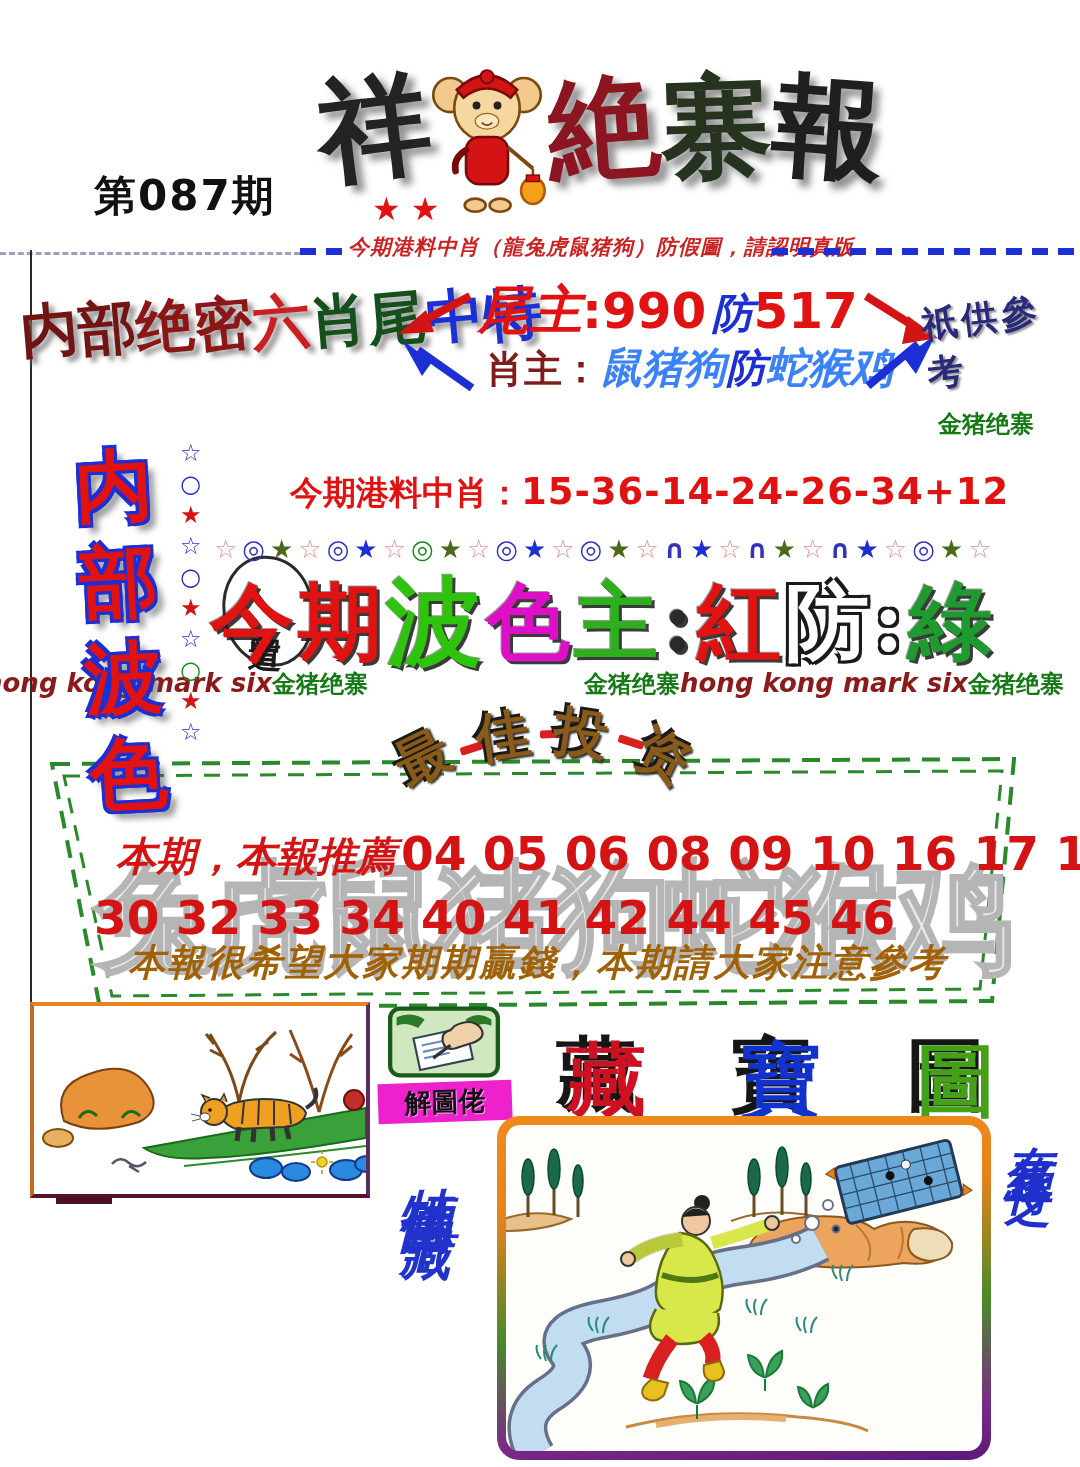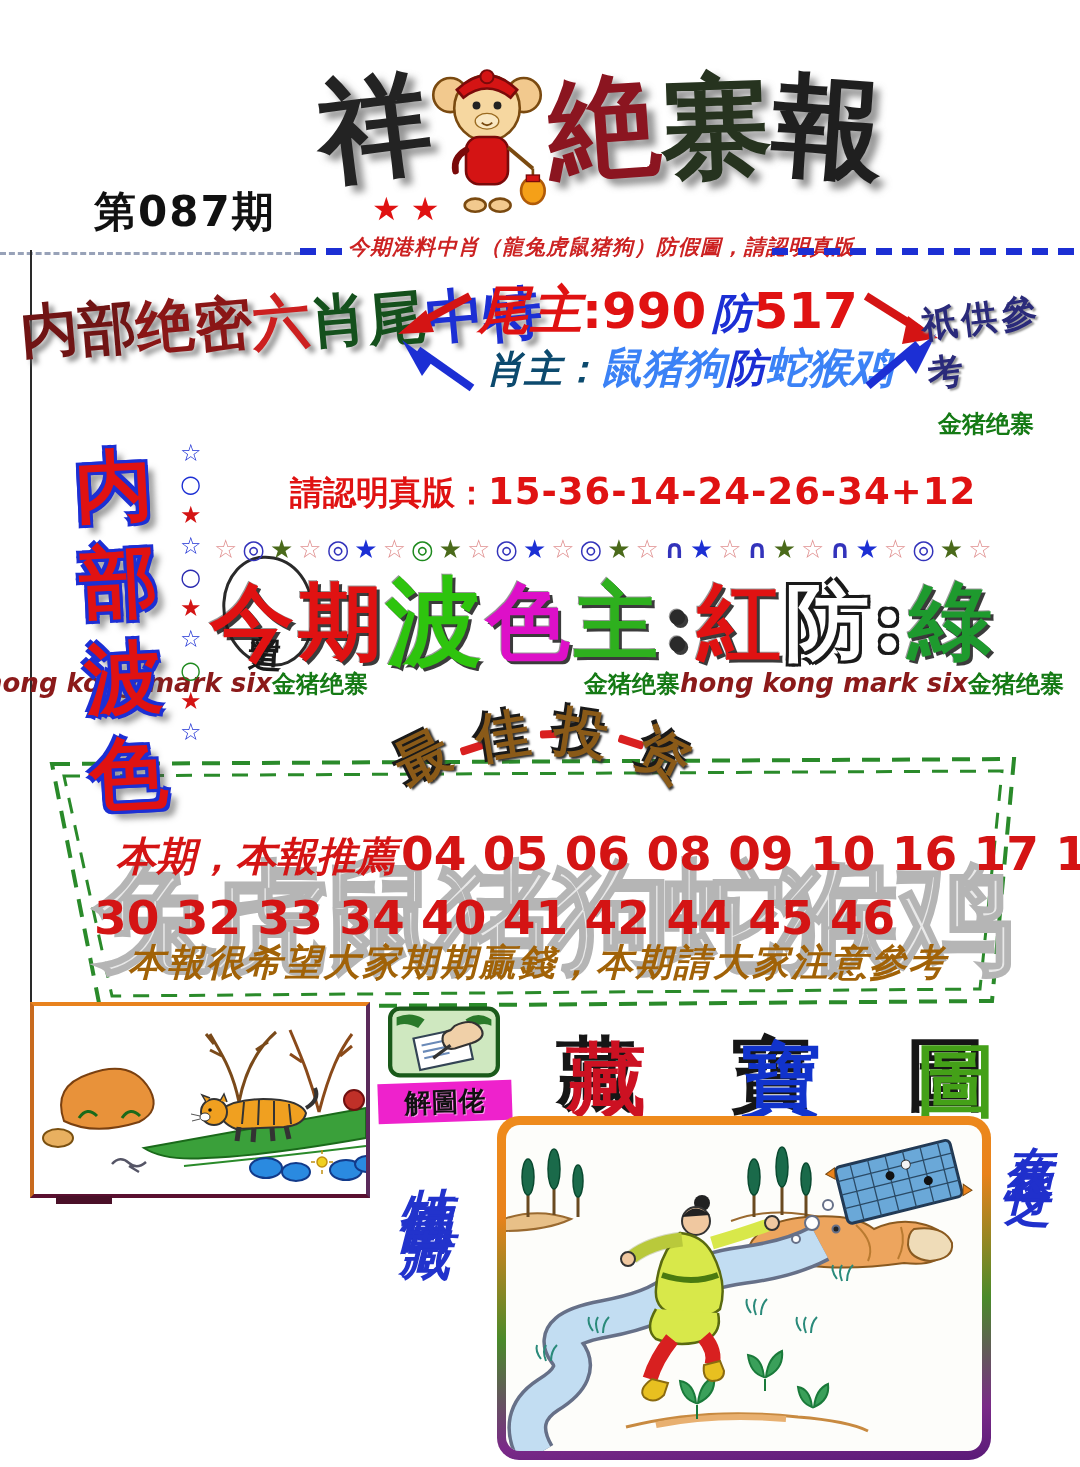"第087期" .issue { top: 184px -> 168px }
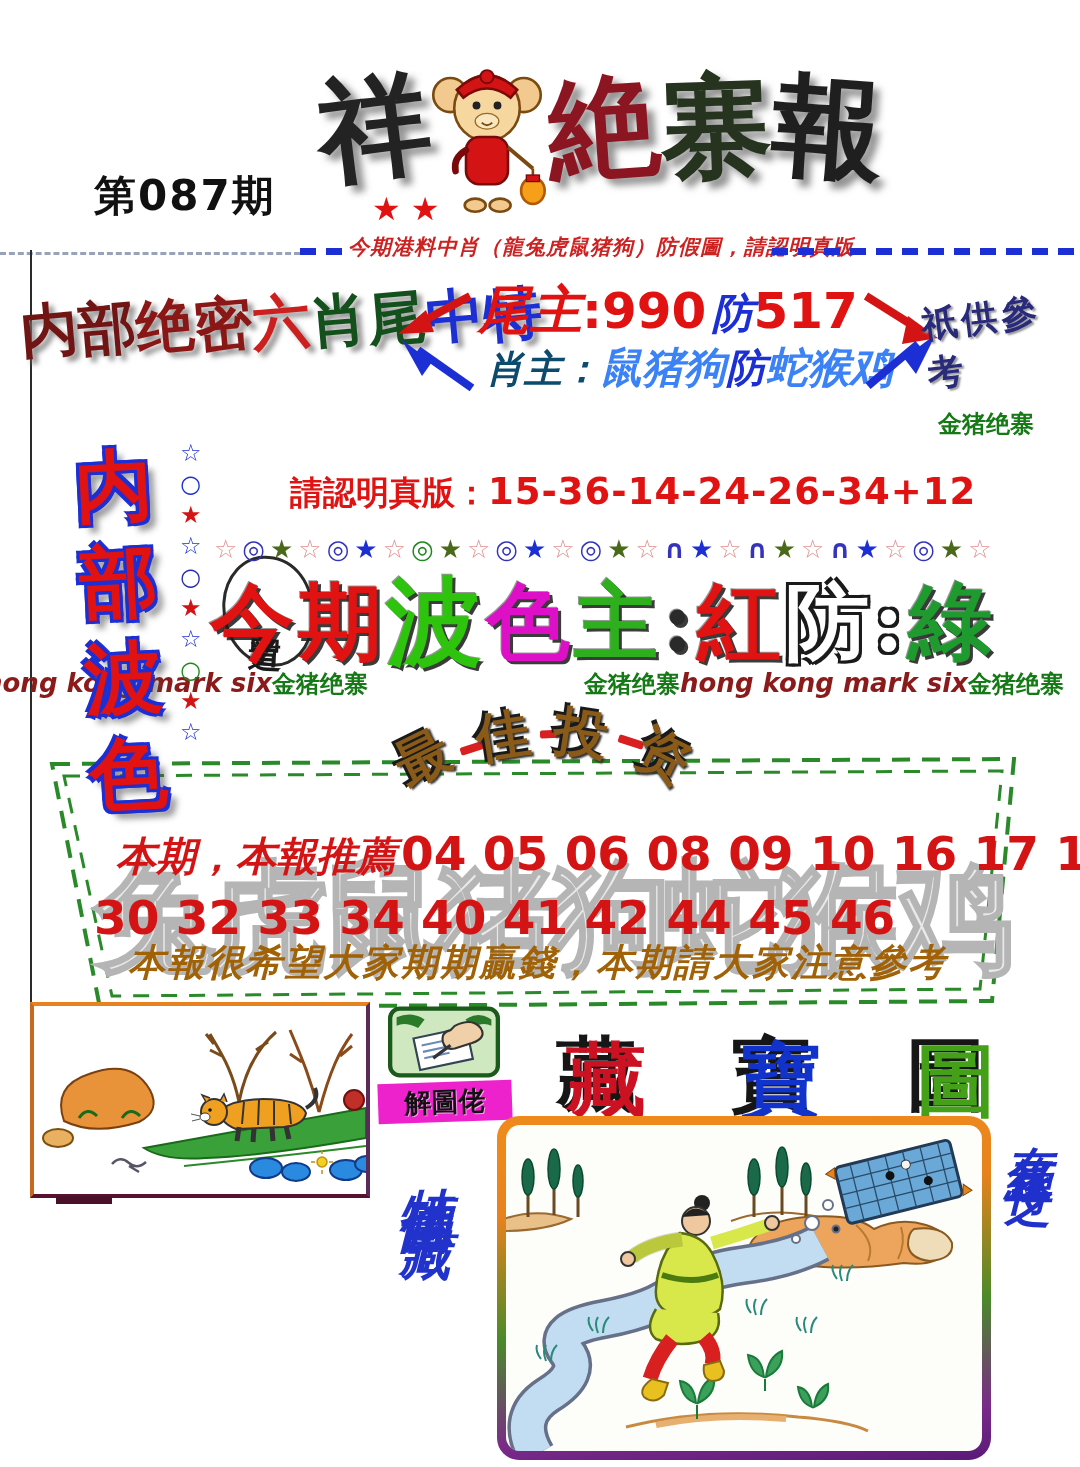"肖主" .xiaoline .lab { color: #0c4a6e -> #7f1d1d; font-style: italic -> none }
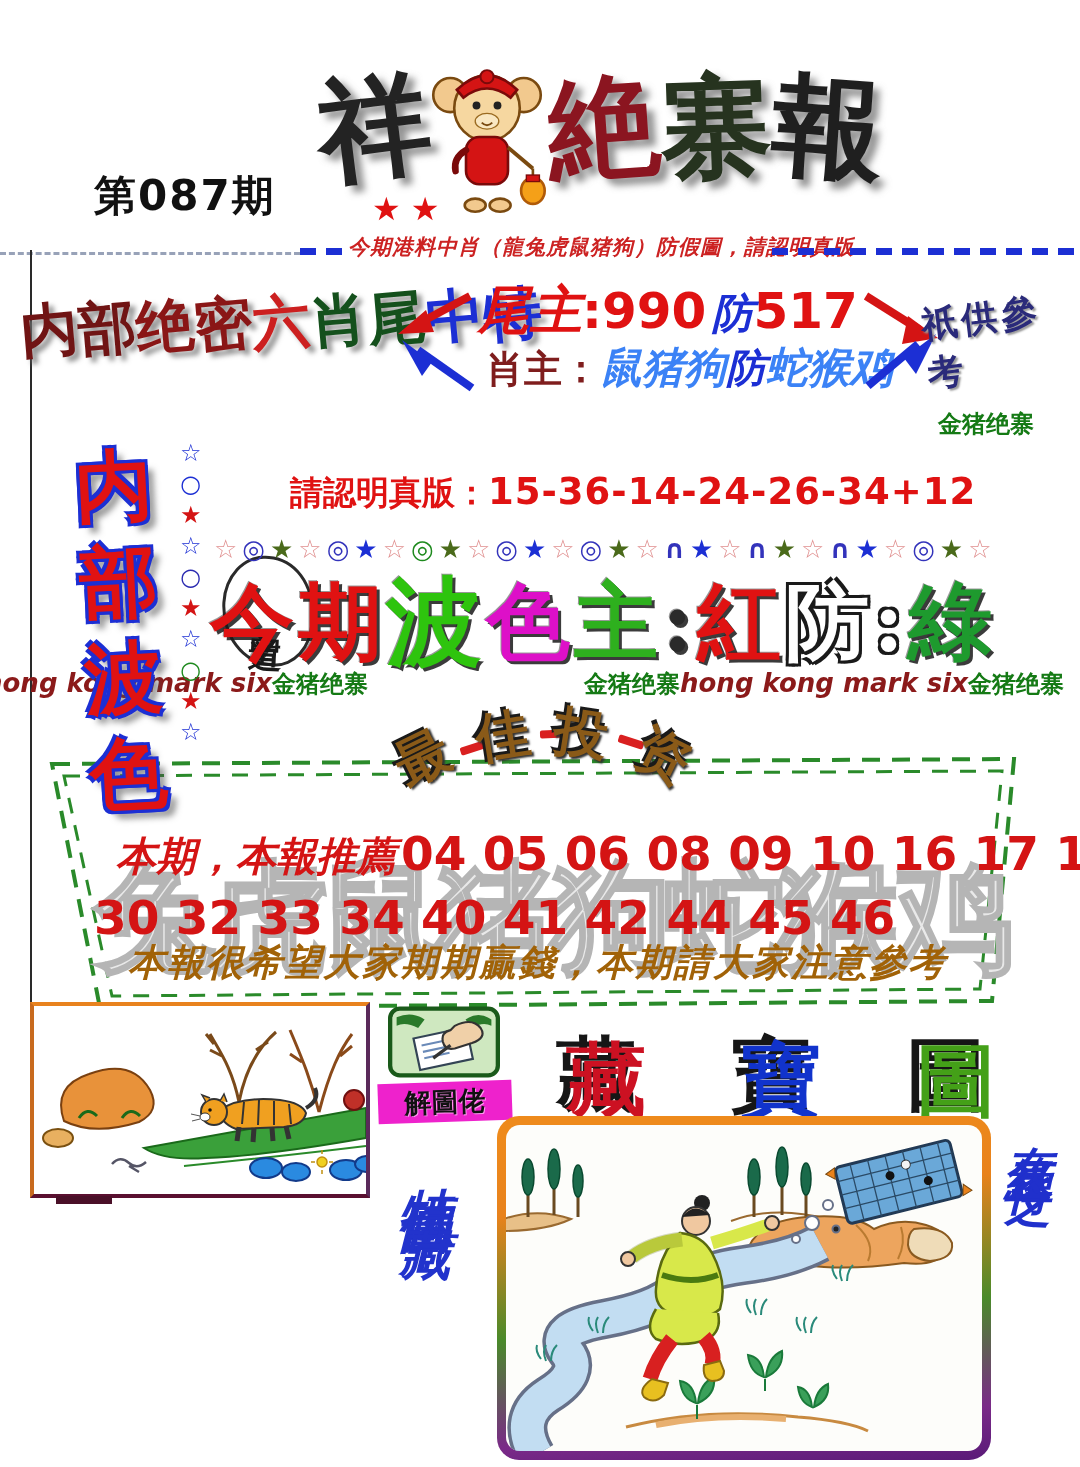"請認明真版：" span.lab { text: 請認明真版 -> 今期港料中肖 }
